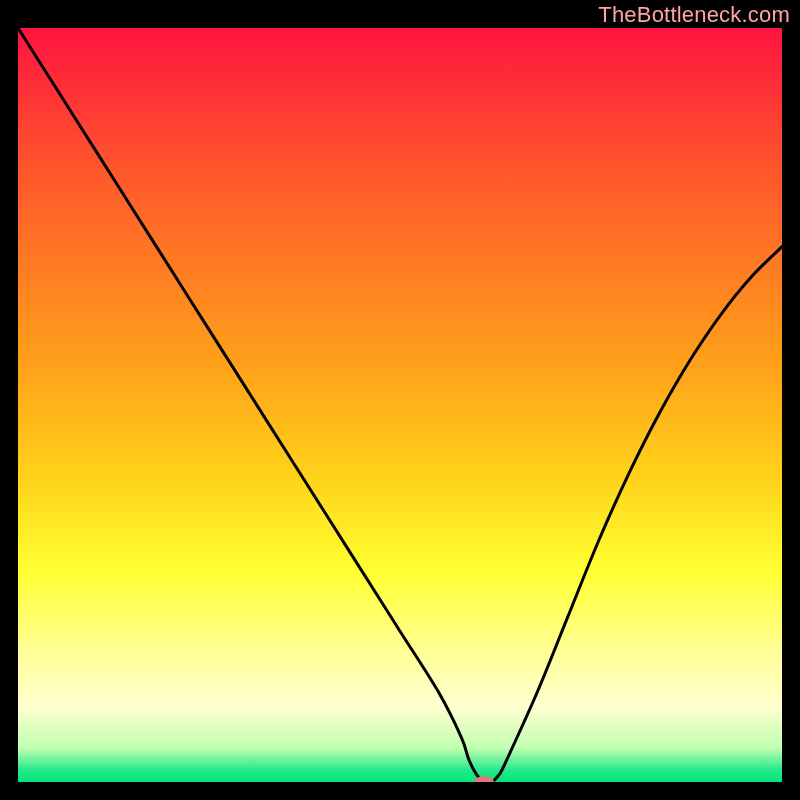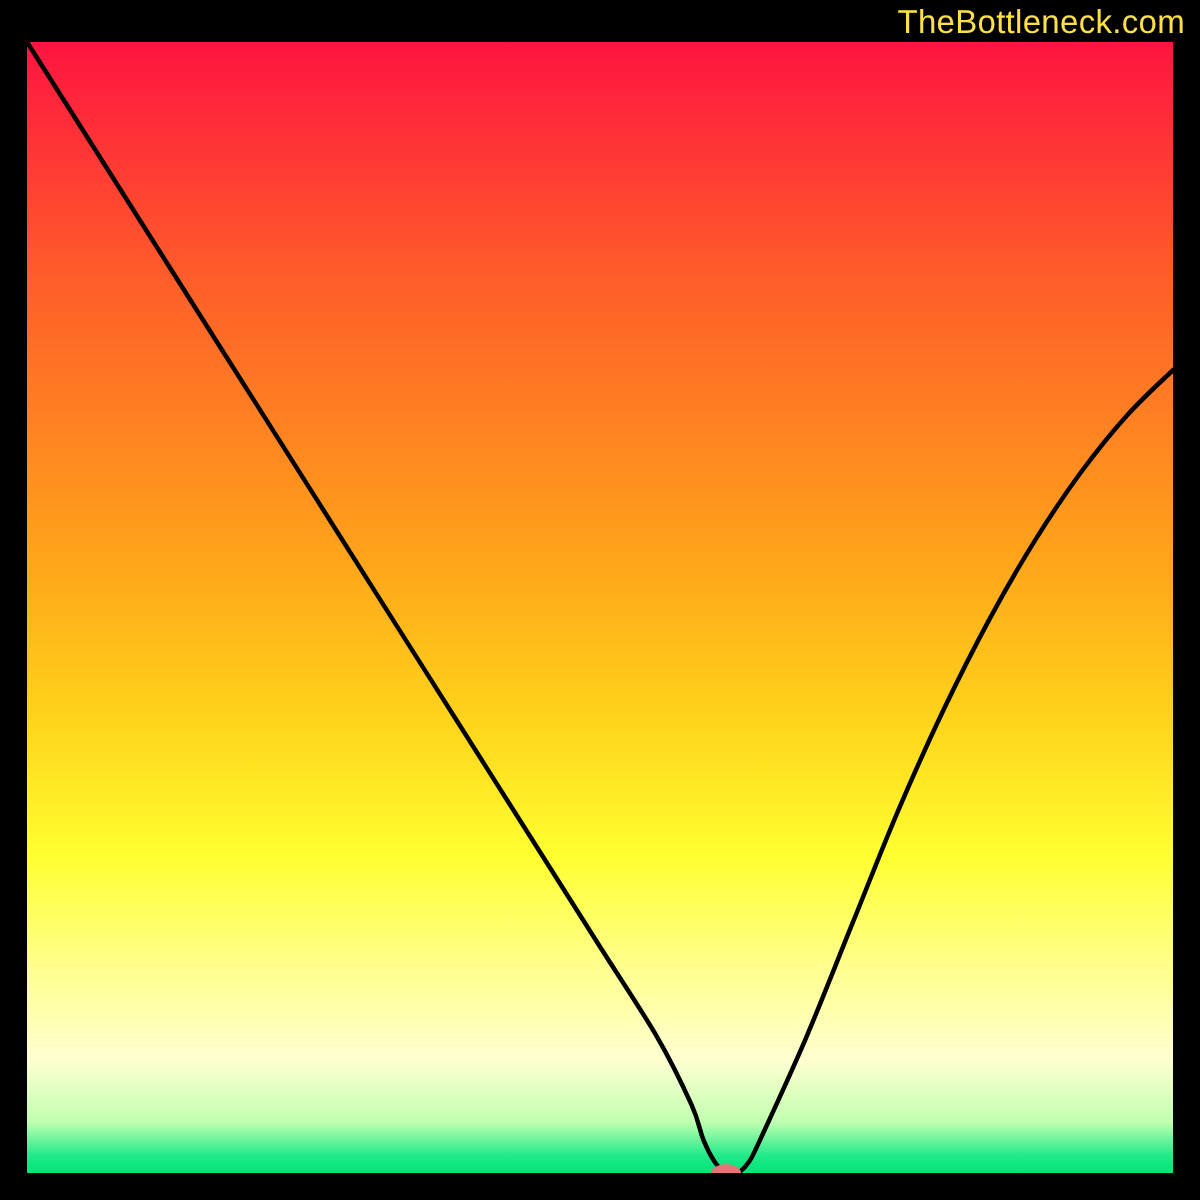"TheBottleneck.com" .watermark { color: #fde047 -> #fca5a5 }
